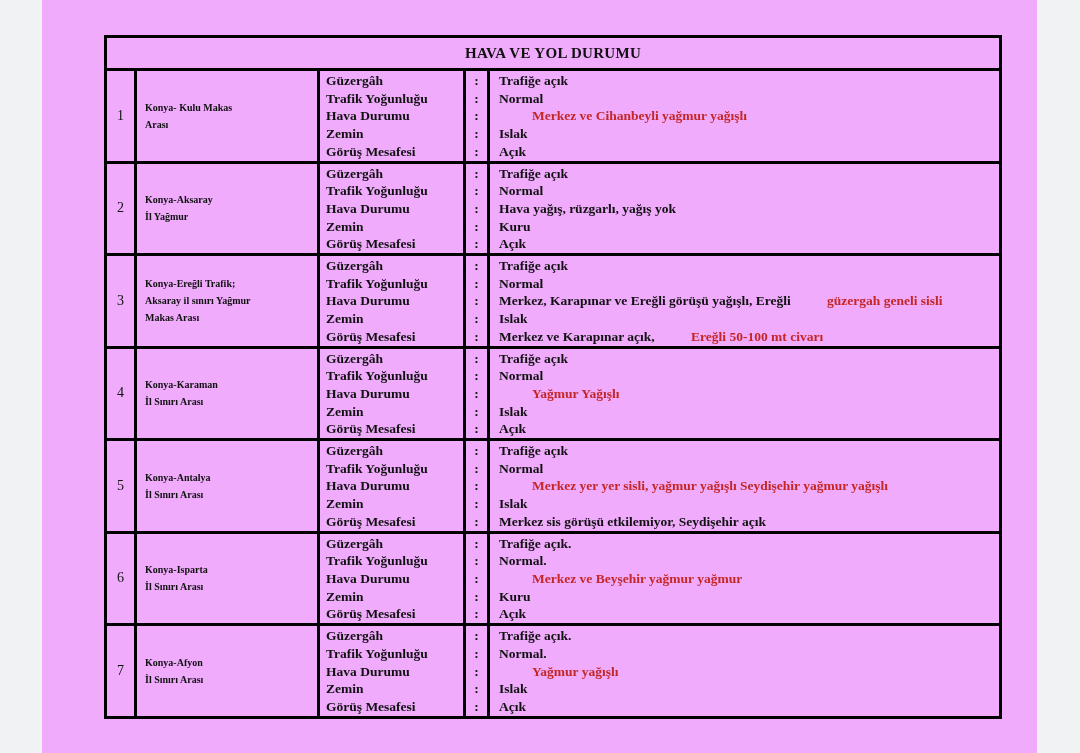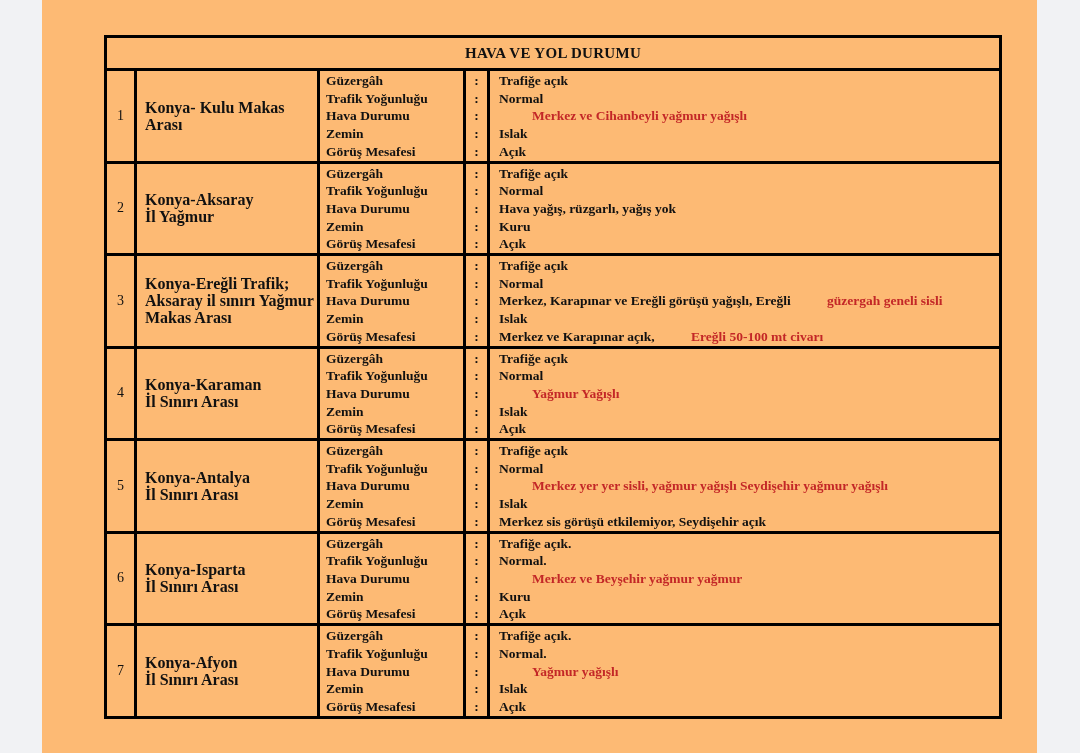"HAVA VE YOL DURUMU" .stage { background: #fdba74 -> #f0abfc }
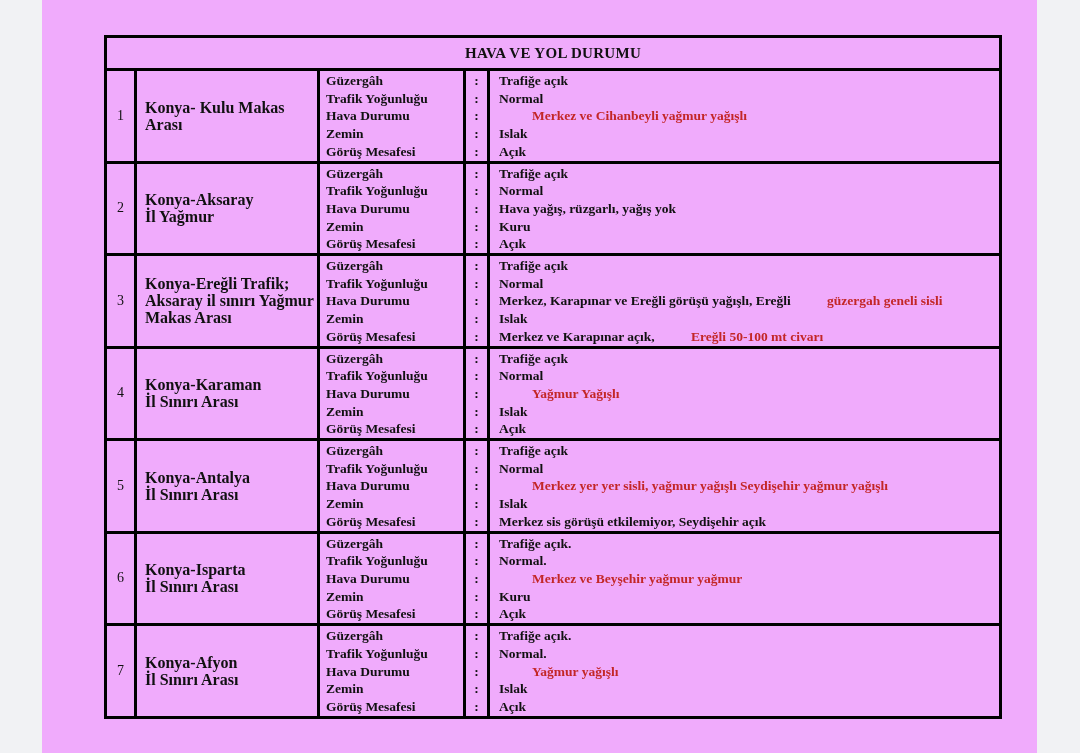"Konya- Kulu Makas" td.c-route div { font-size: 16px -> 10px }
